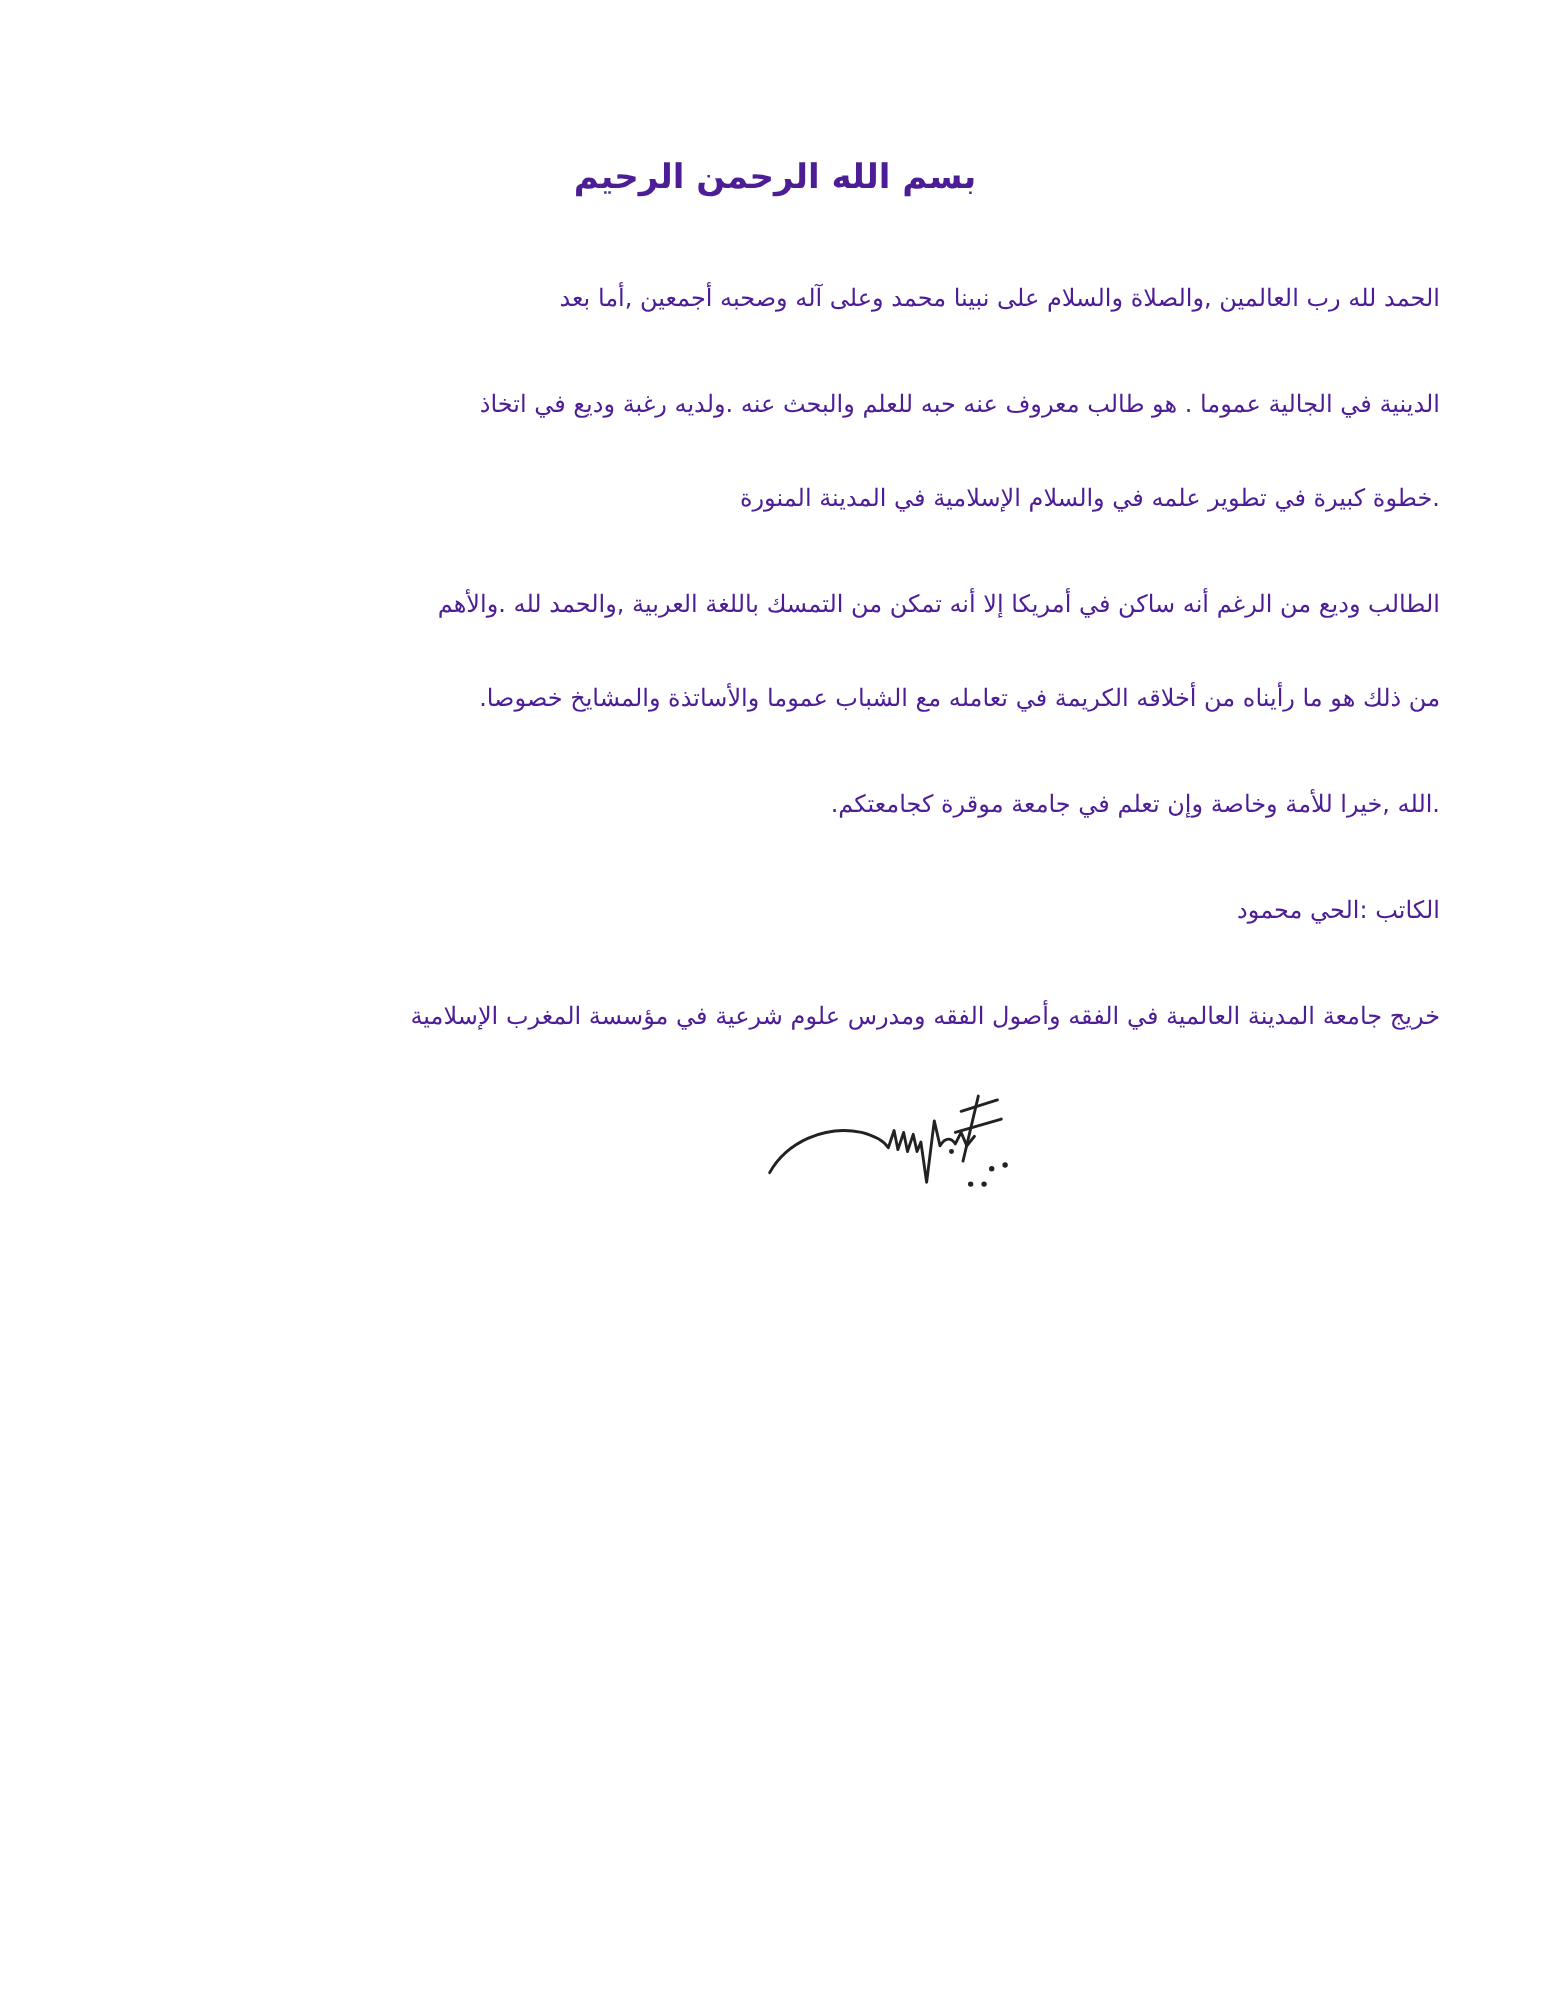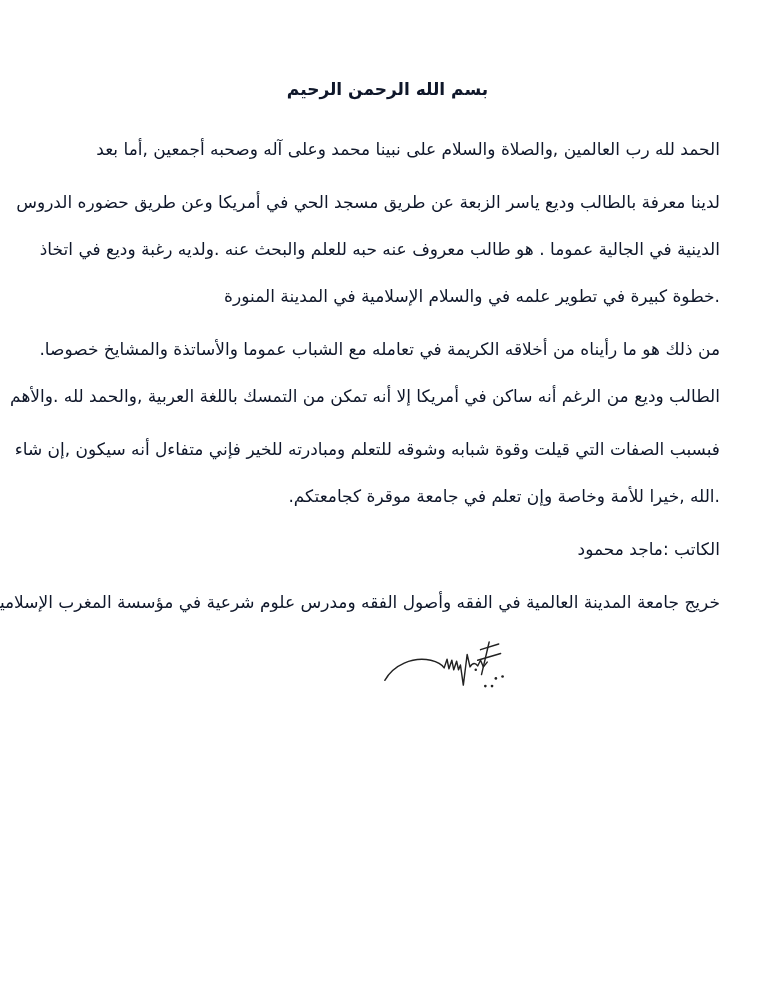"بسم الله الرحمن الرحيم" .page { color: #0f172a -> #4c1d95 }
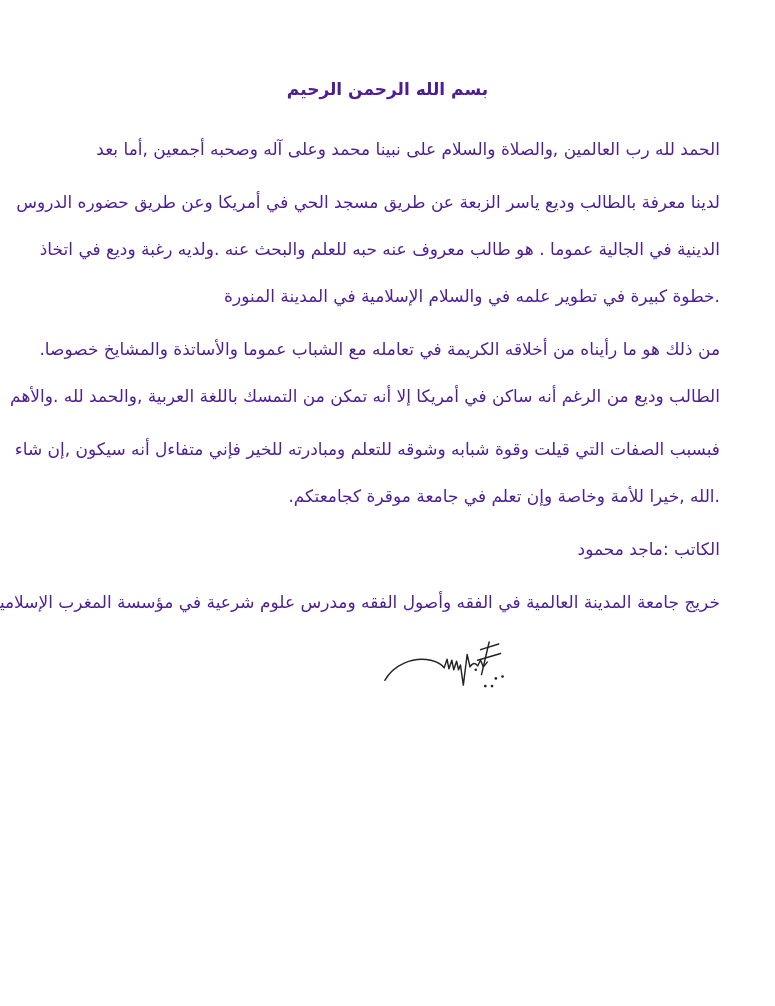"الحمد لله رب العالمين ,والصلاة" .line { font-size: 17px -> 12px }
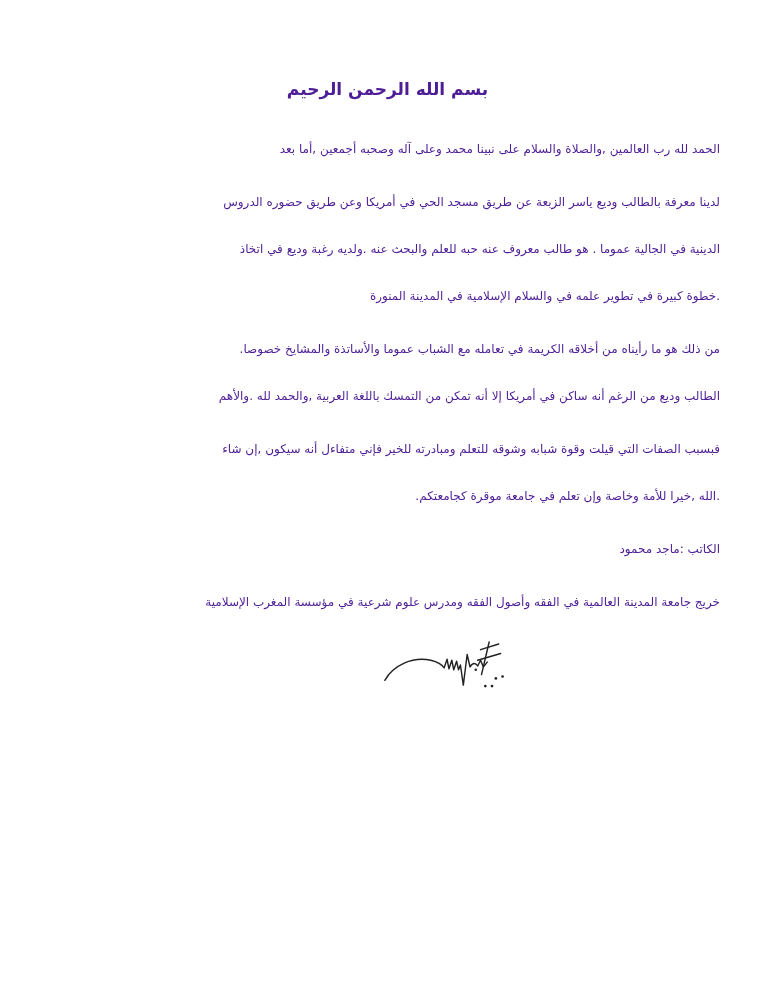"لدينا معرفة بالطالب وديع ياسر" p.line { html: <p>لدينا معرفة بالطالب وديع ياسر الزبعة عن طريق مسجد الحي في أمريكا وعن طريق حضوره الدروس</p> -> none }
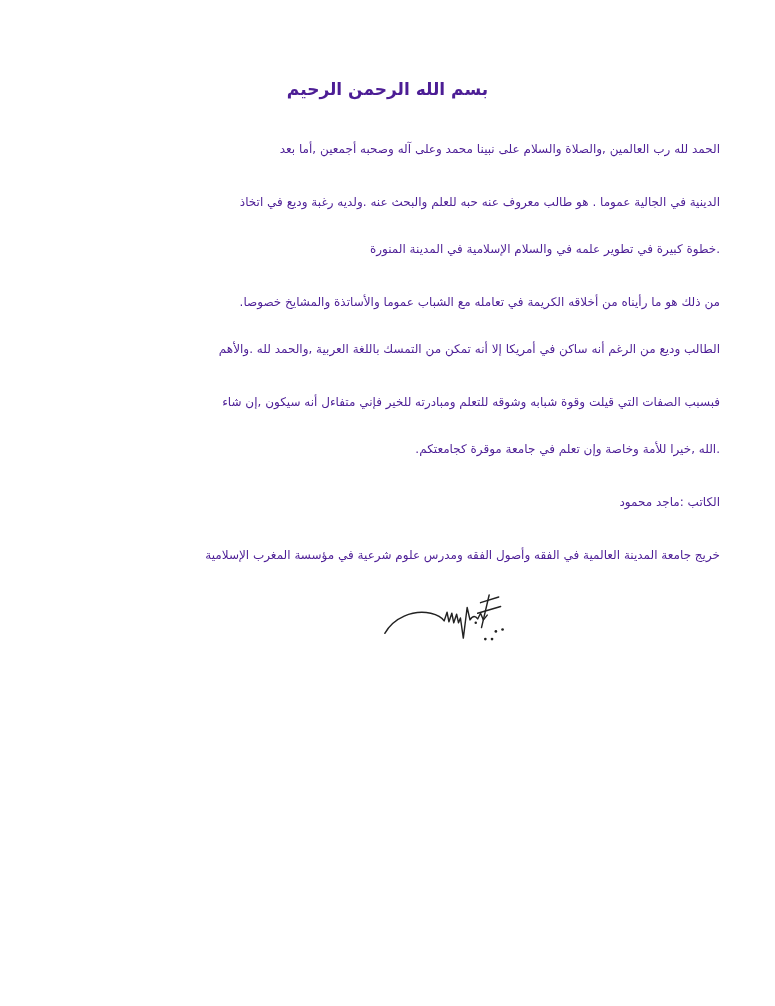"من ذلك هو ما رأيناه" p.line { order: before "الطالب وديع من الرغم أنه" -> after "الطالب وديع من الرغم أنه" }
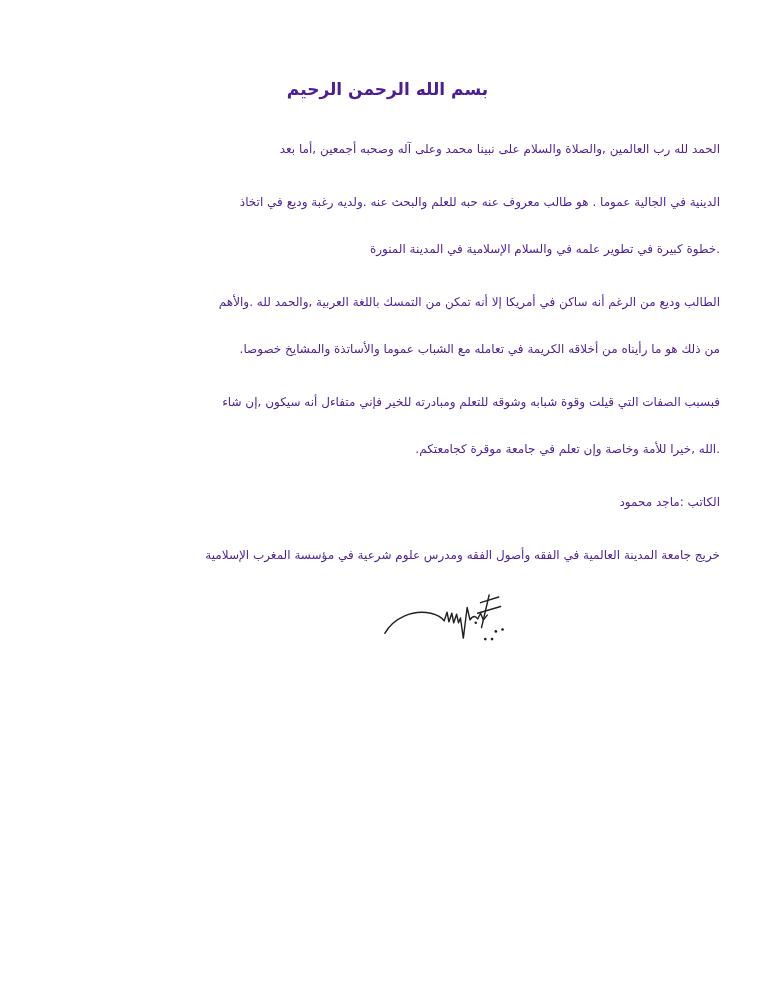"فبسبب الصفات التي قيلت وقوة" p.line { html: <p>فبسبب الصفات التي قيلت وقوة شبابه وشوقه للتعلم ومبادرته للخير فإني متفاءل أنه سيكون ,إن شاء</p> -> none }
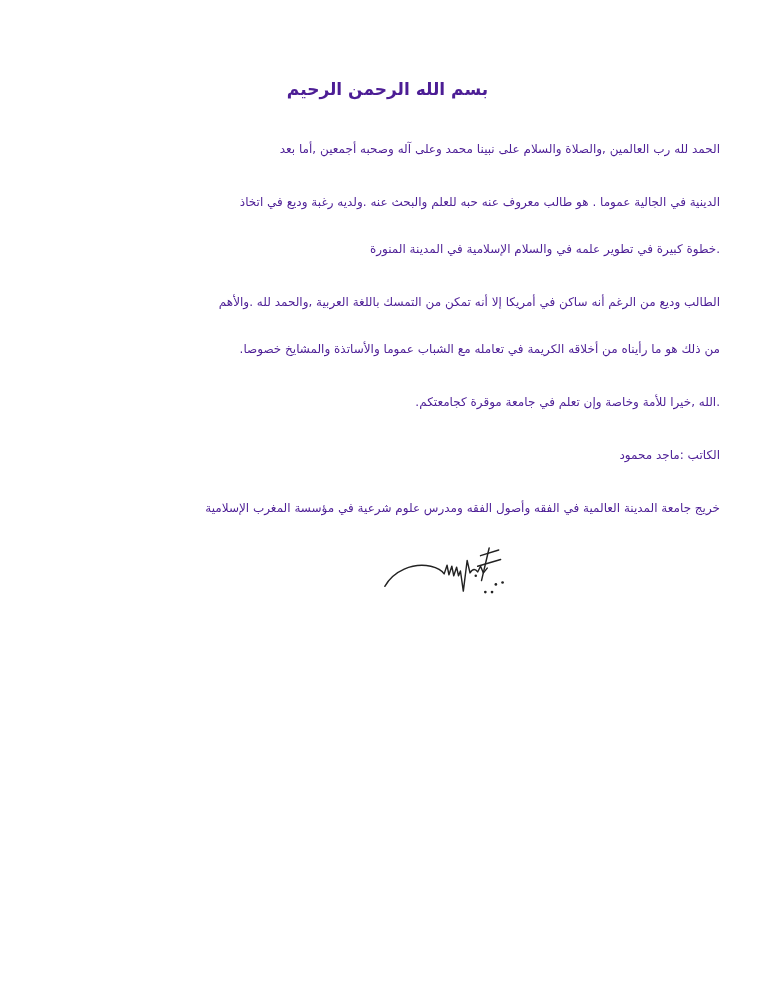"الكاتب :ماجد محمود" p.line { text: :ماجد -> :الحي }
